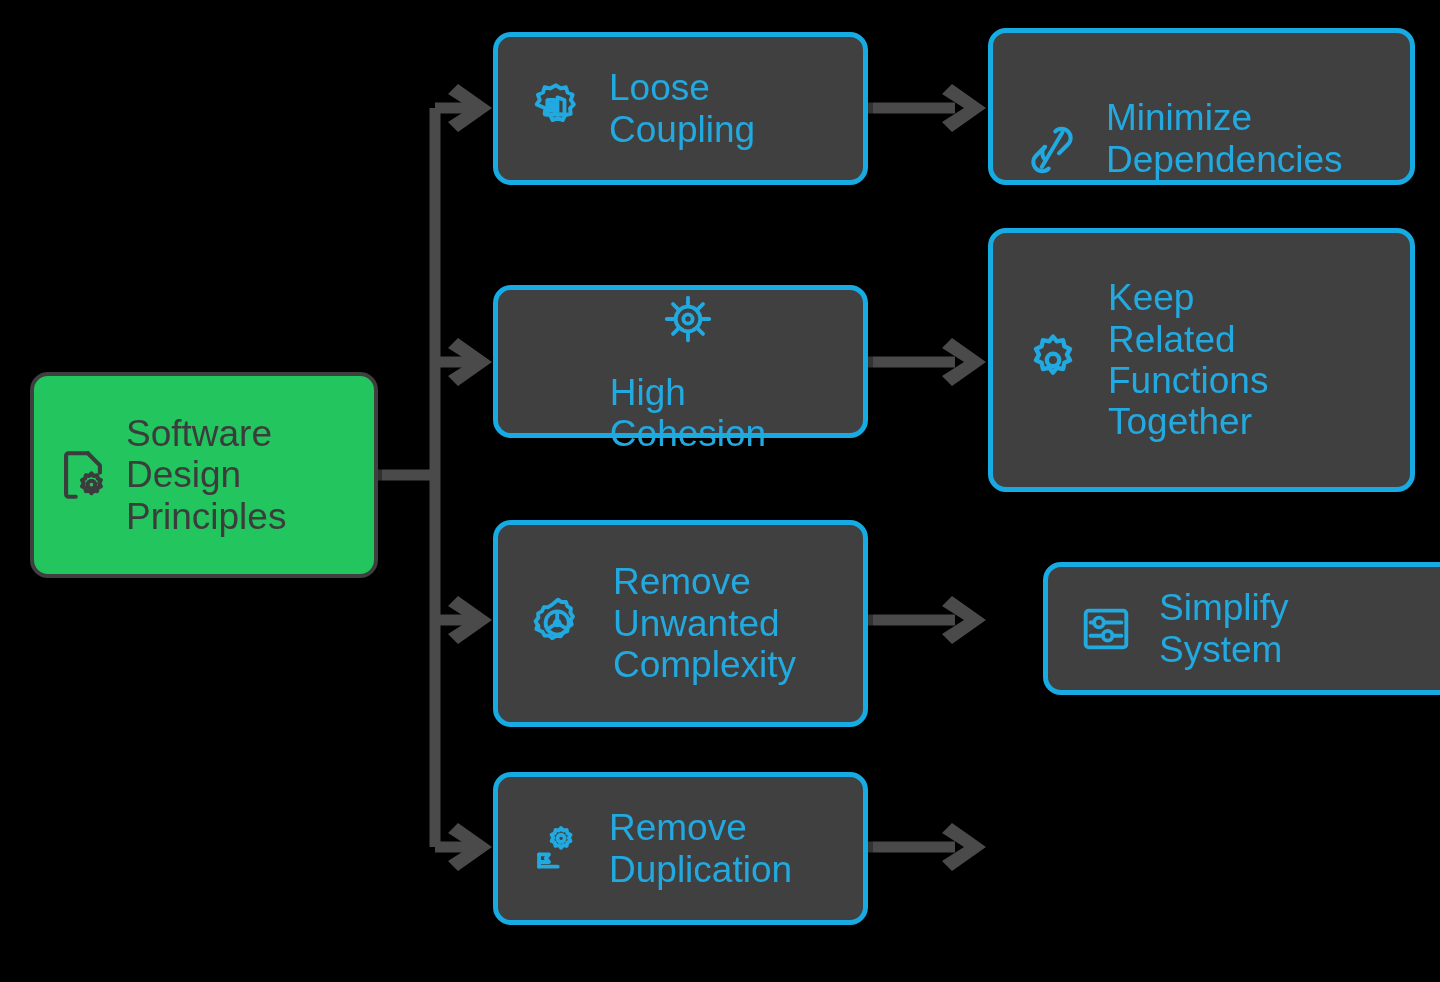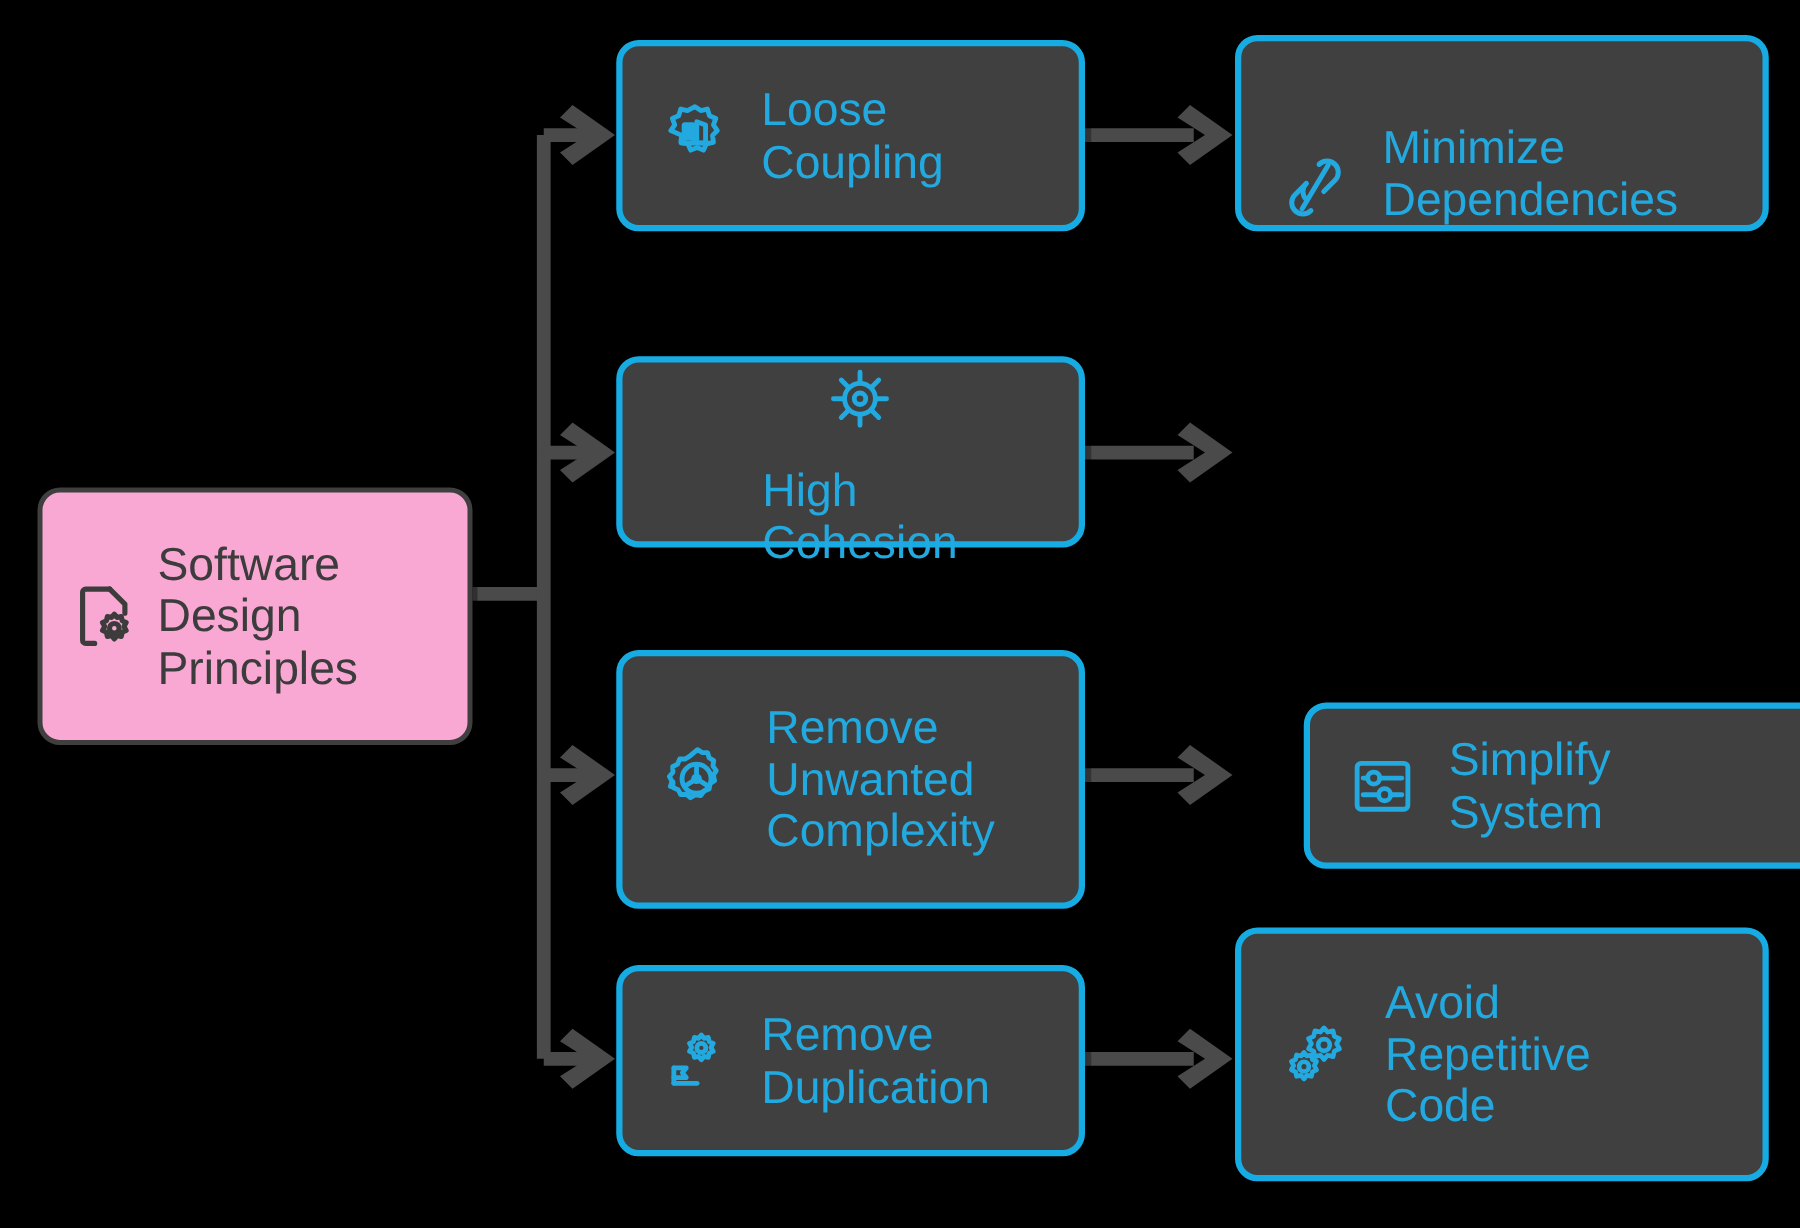"Keep" div.node { html: none -> <div> <span> <svg> <circle></circle> <path></path> </svg> </span> <span>Keep Related Functions Together</span> </div> }
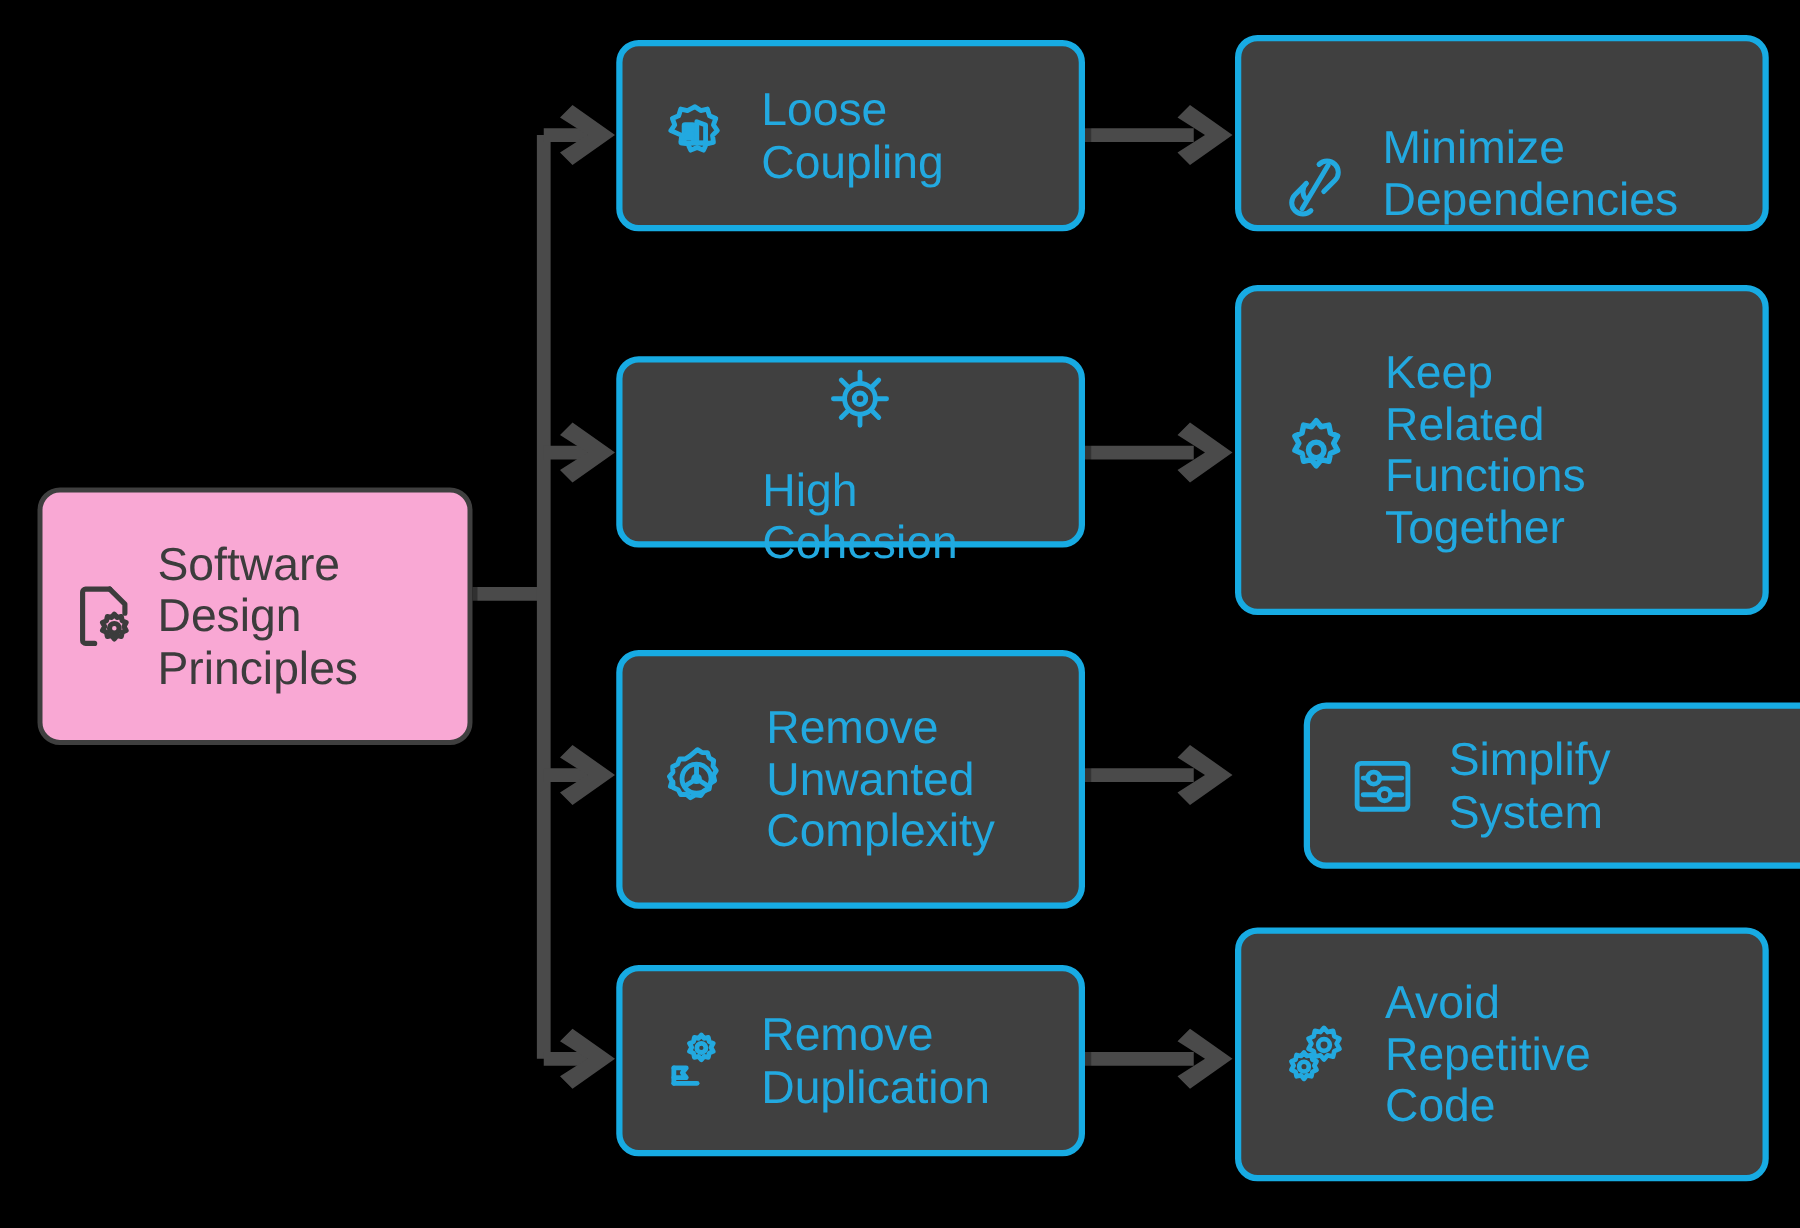"Software" .node-root { background: #f9a8d4 -> #22c55e; margin-top: 18px -> none }
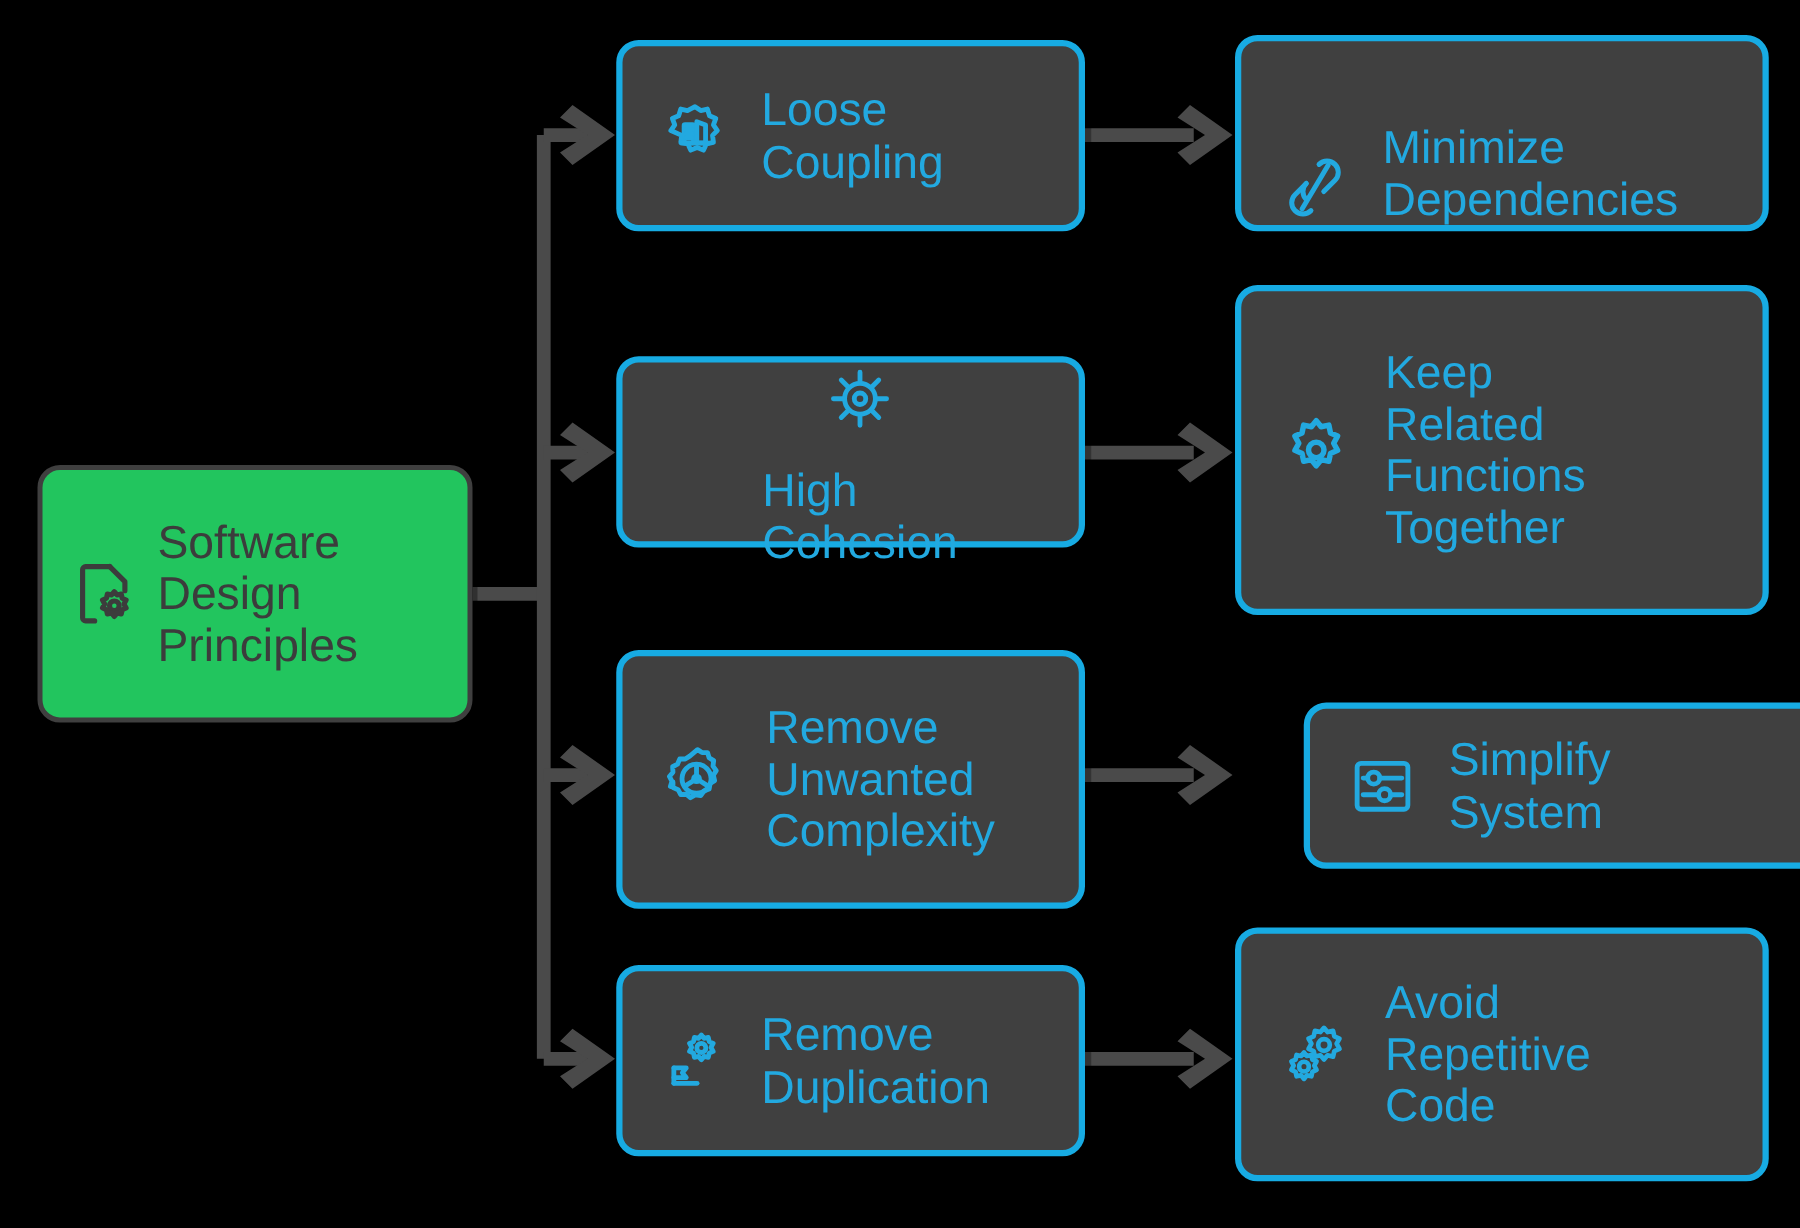"Avoid" div.node { html: <div> <span> <svg> <circle></circle> <path></path> <circle></circle> <path></path> </svg> </span> <span>Avoid Repetitive Code</span> </div> -> none }
